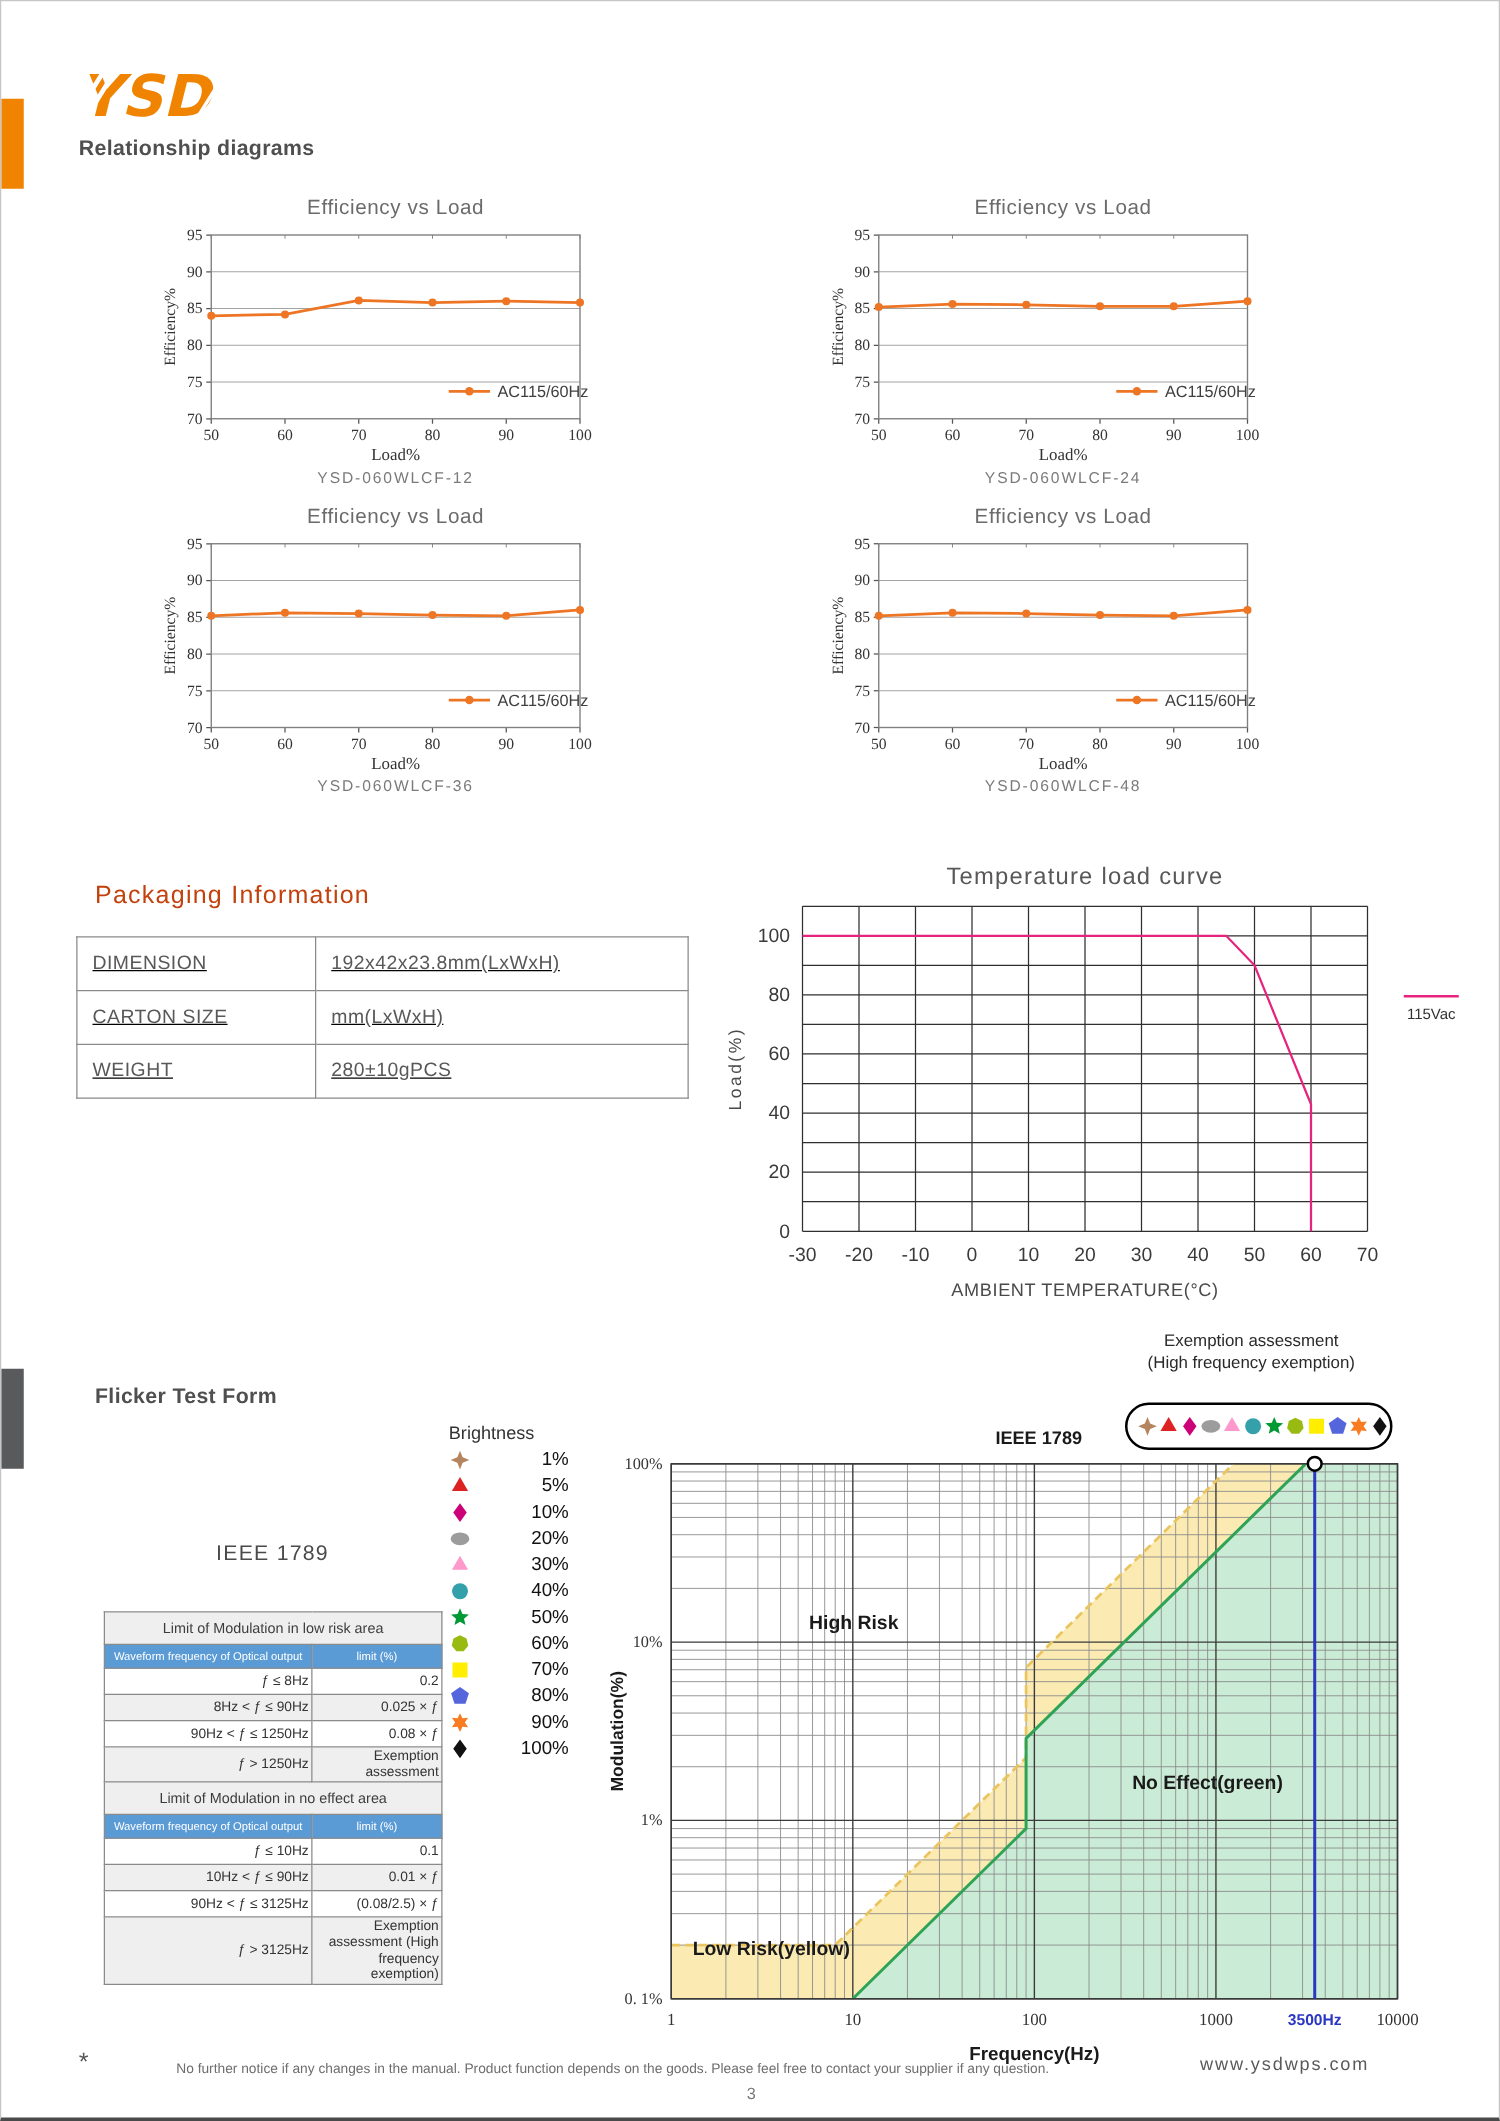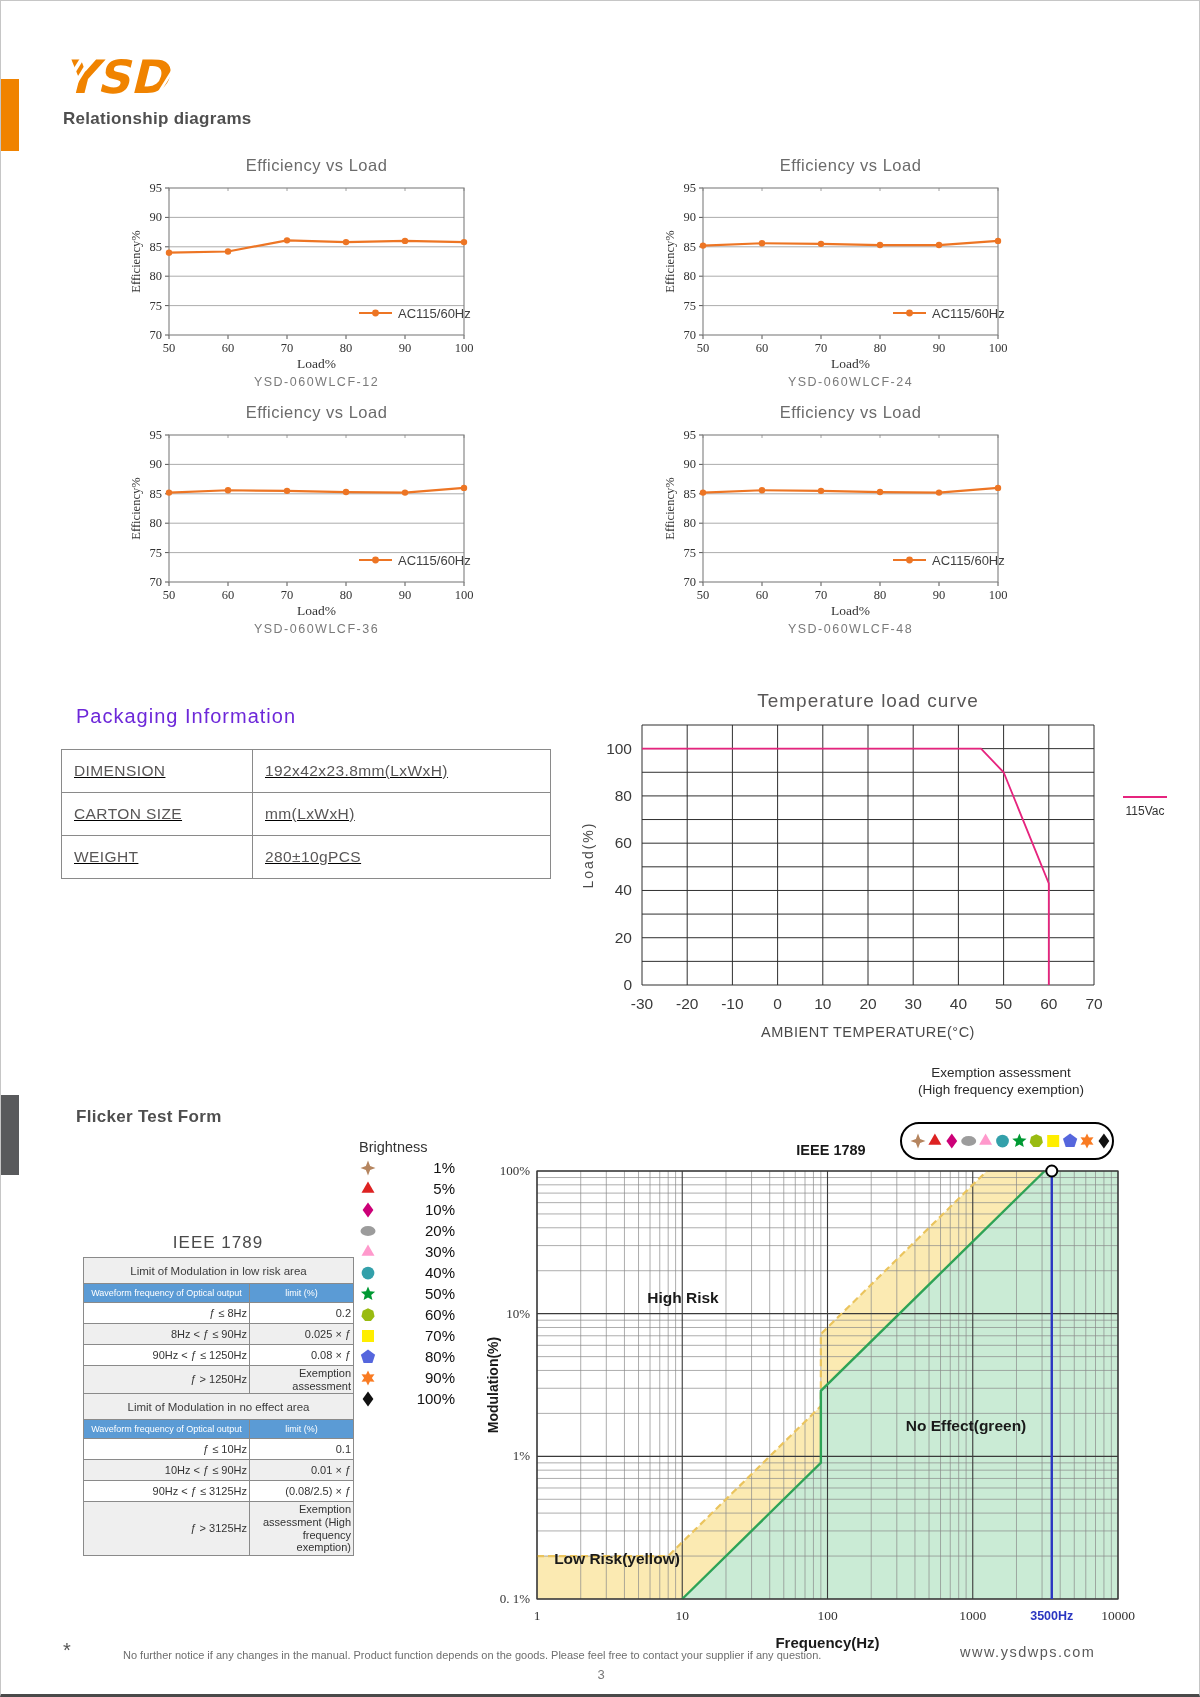"Packaging Information" .h-light { color: #6d28d9 -> #c2410c }
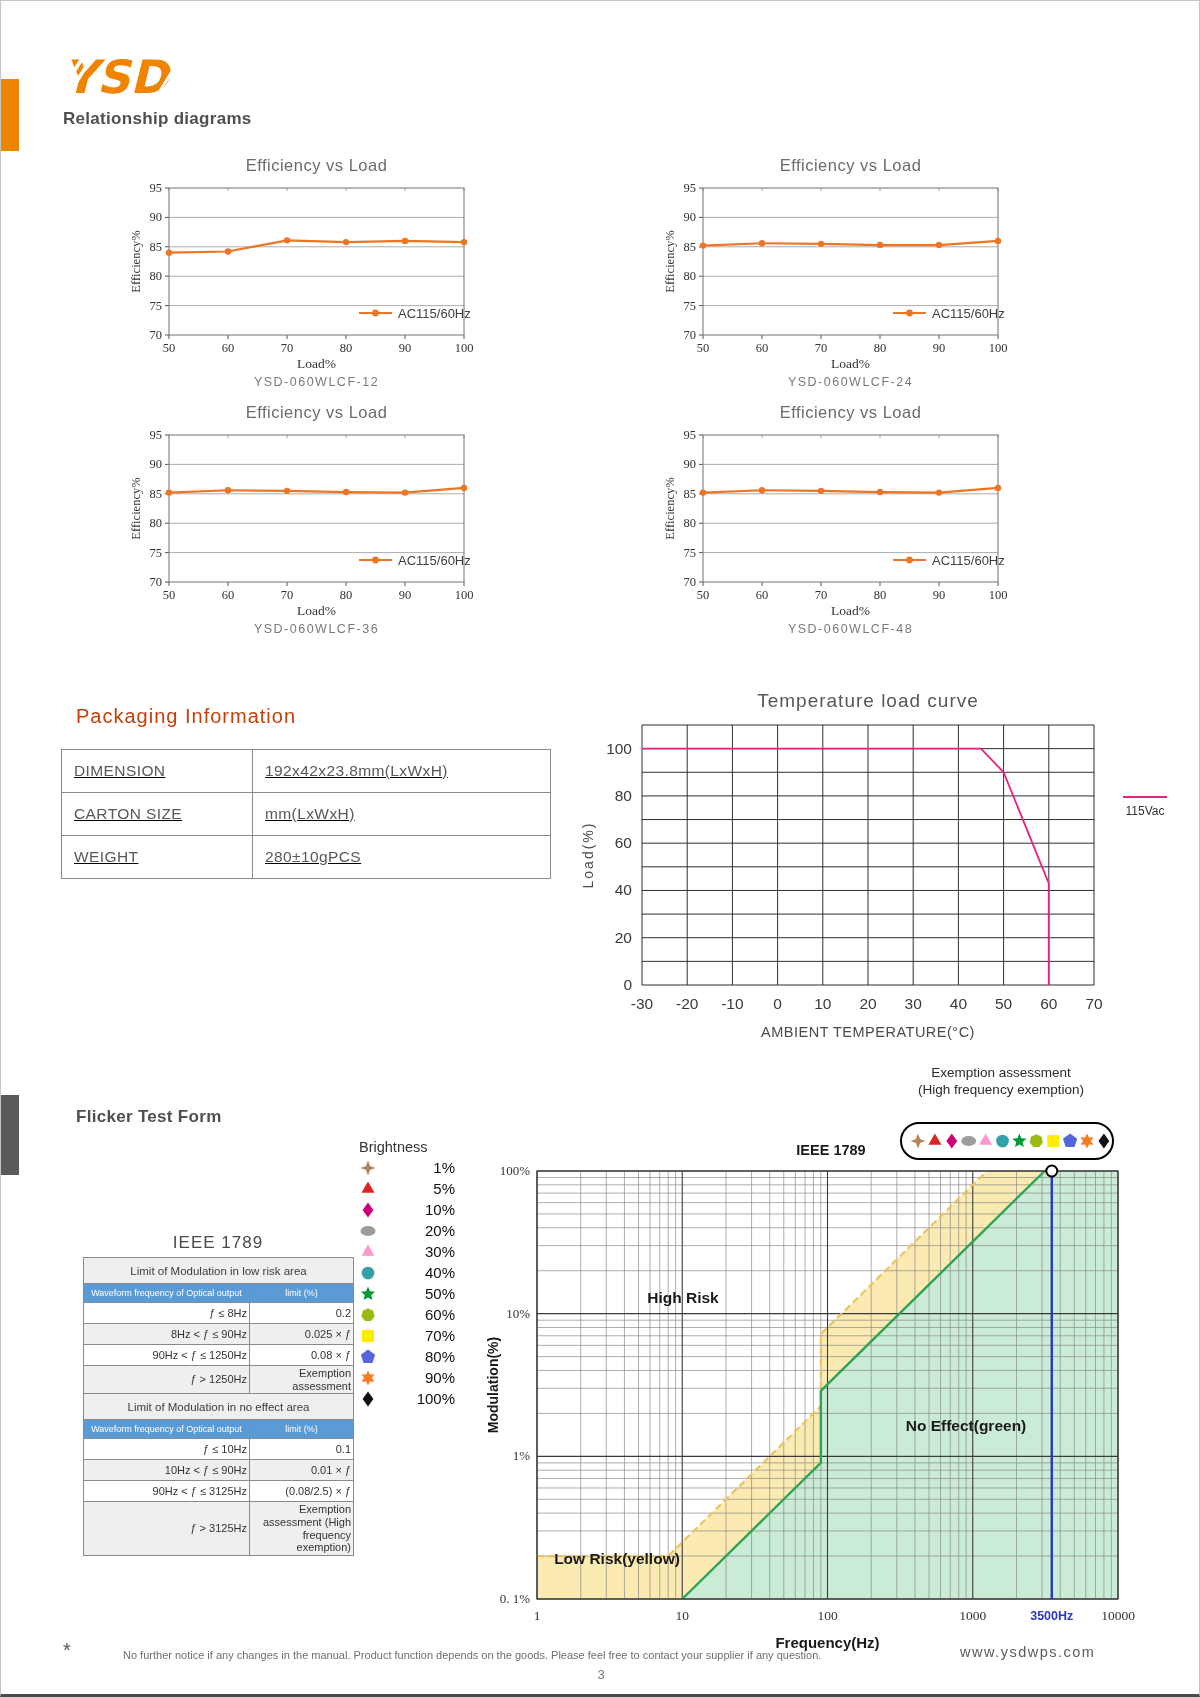"Limit of Modulation in low" table.ieee { top: 1256px -> 1288px }
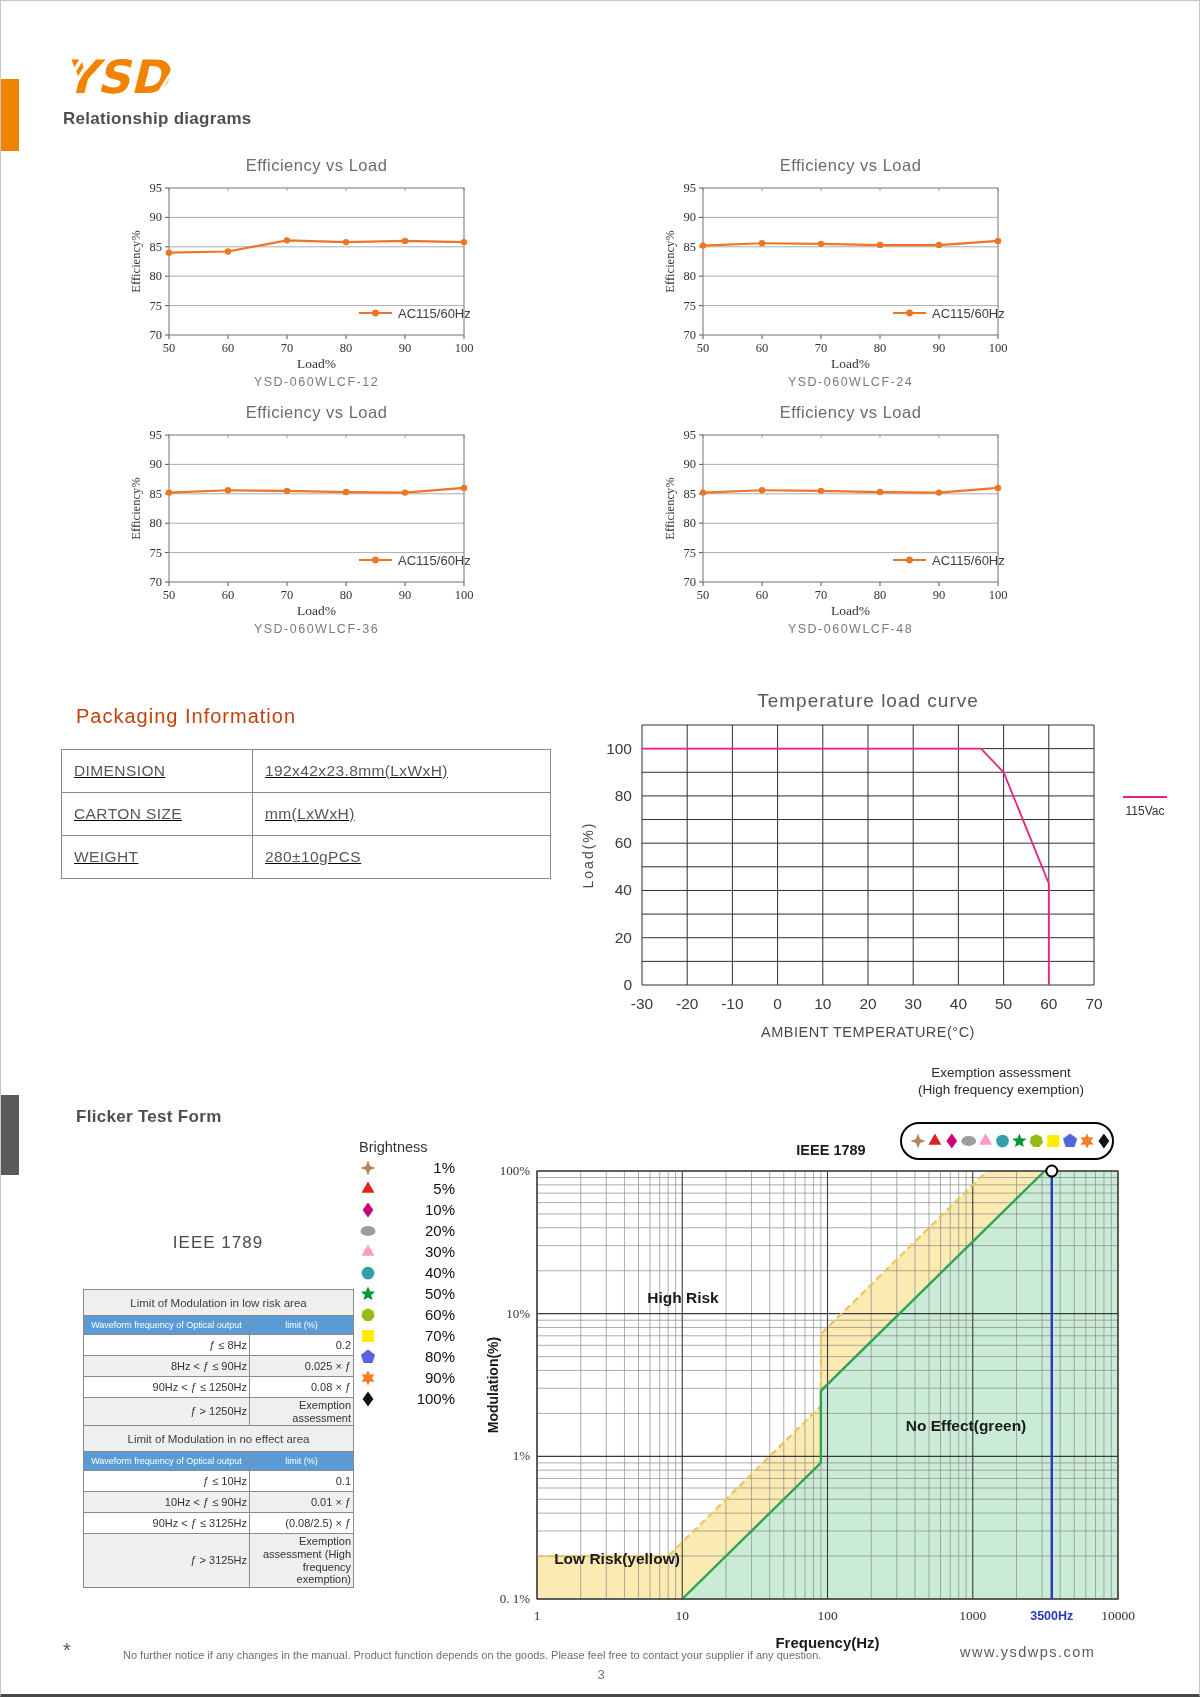"No further notice if any" .footer-note { left: 122px -> 140px }
